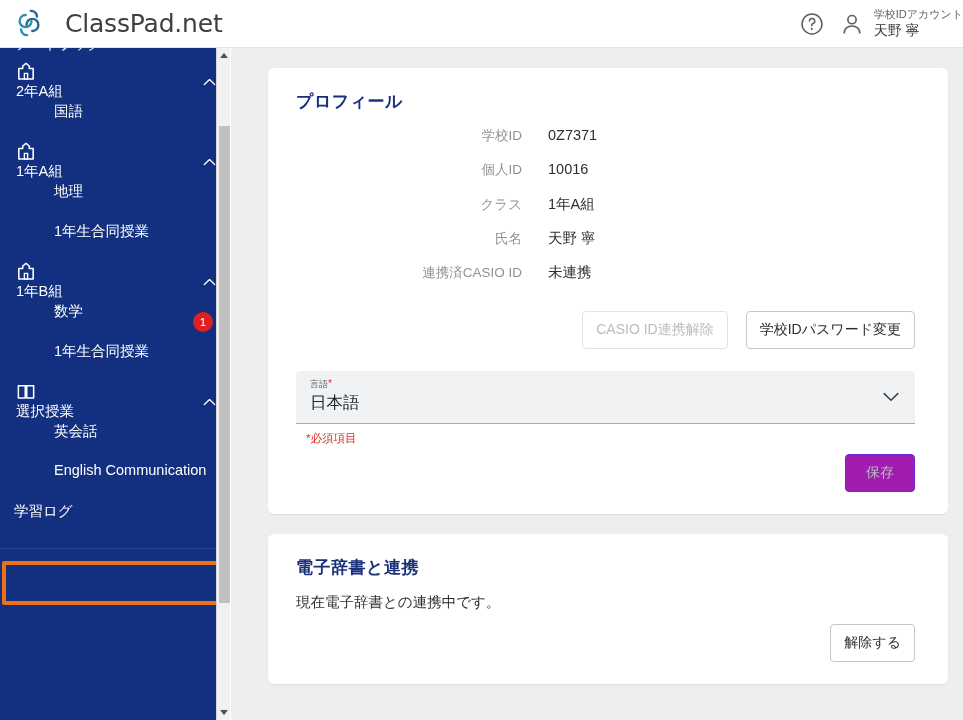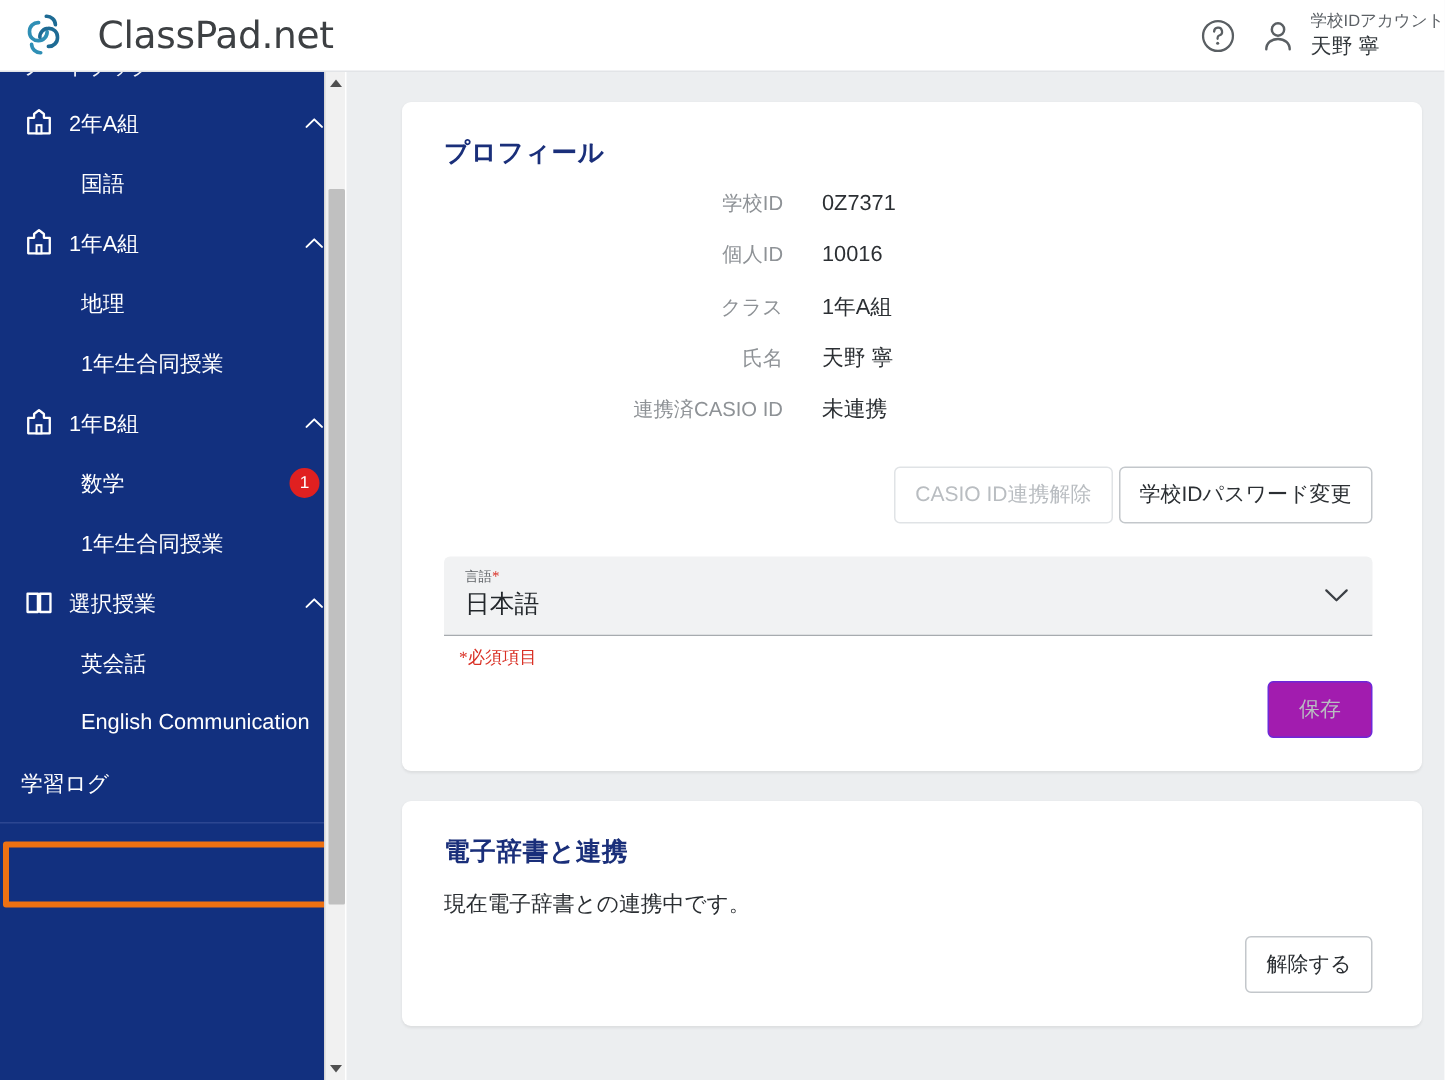"2年A組" .nav-row { align-items: center -> flex-start; flex-direction: none -> column }
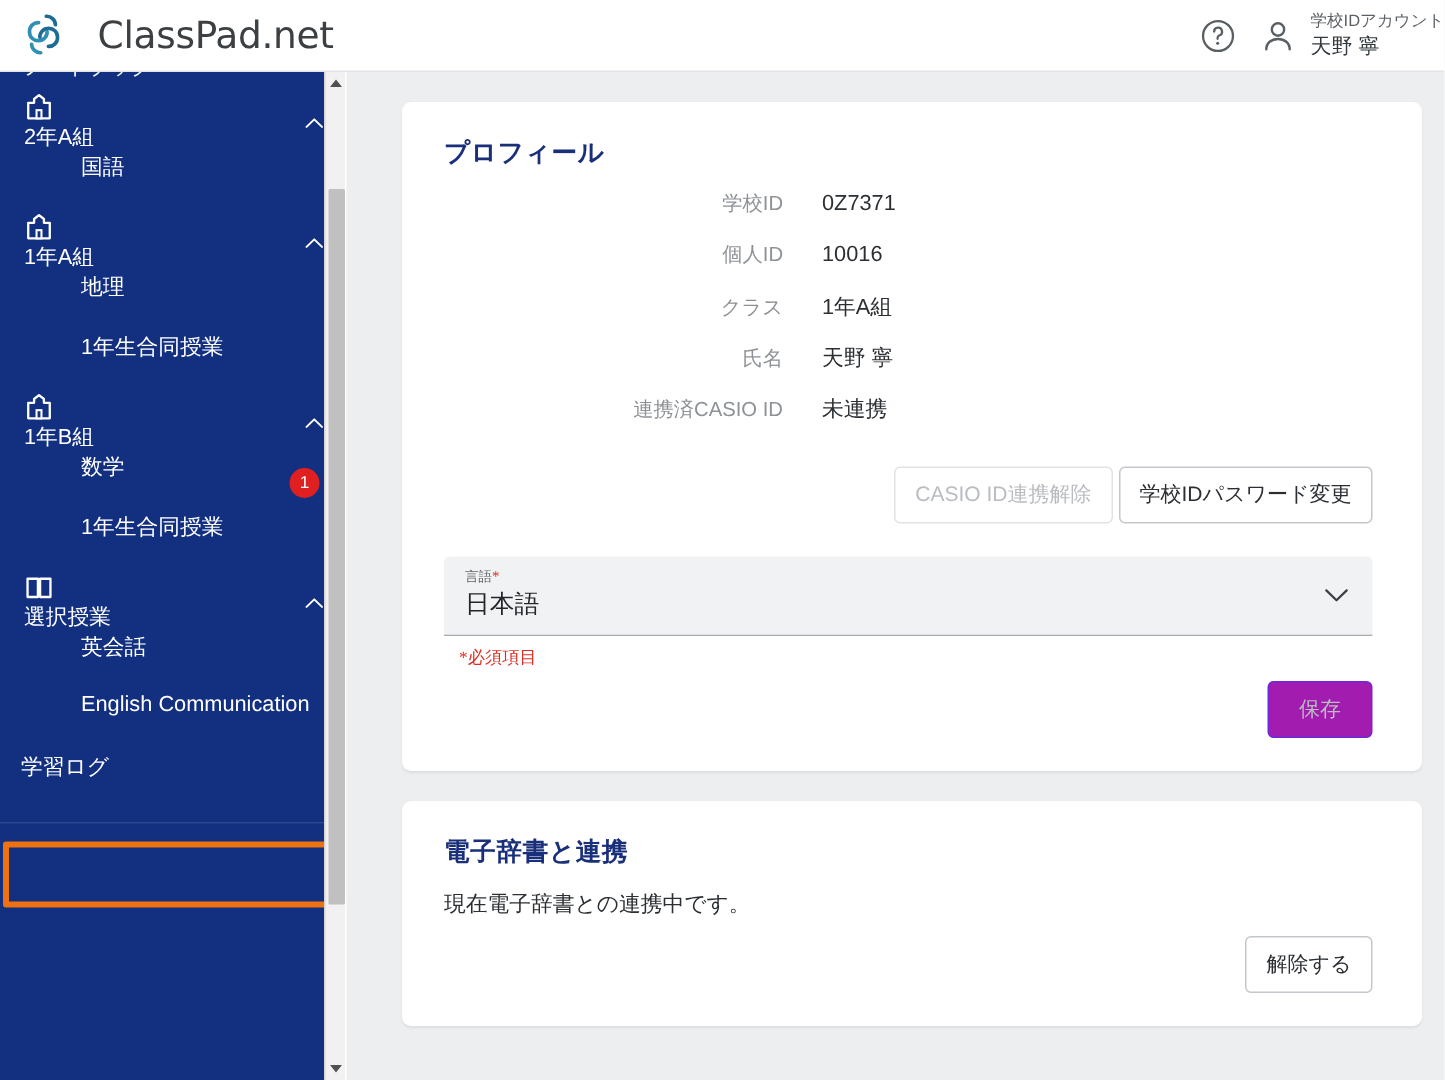"CASIO ID連携解除" .btn-row { gap: 4px -> 18px }
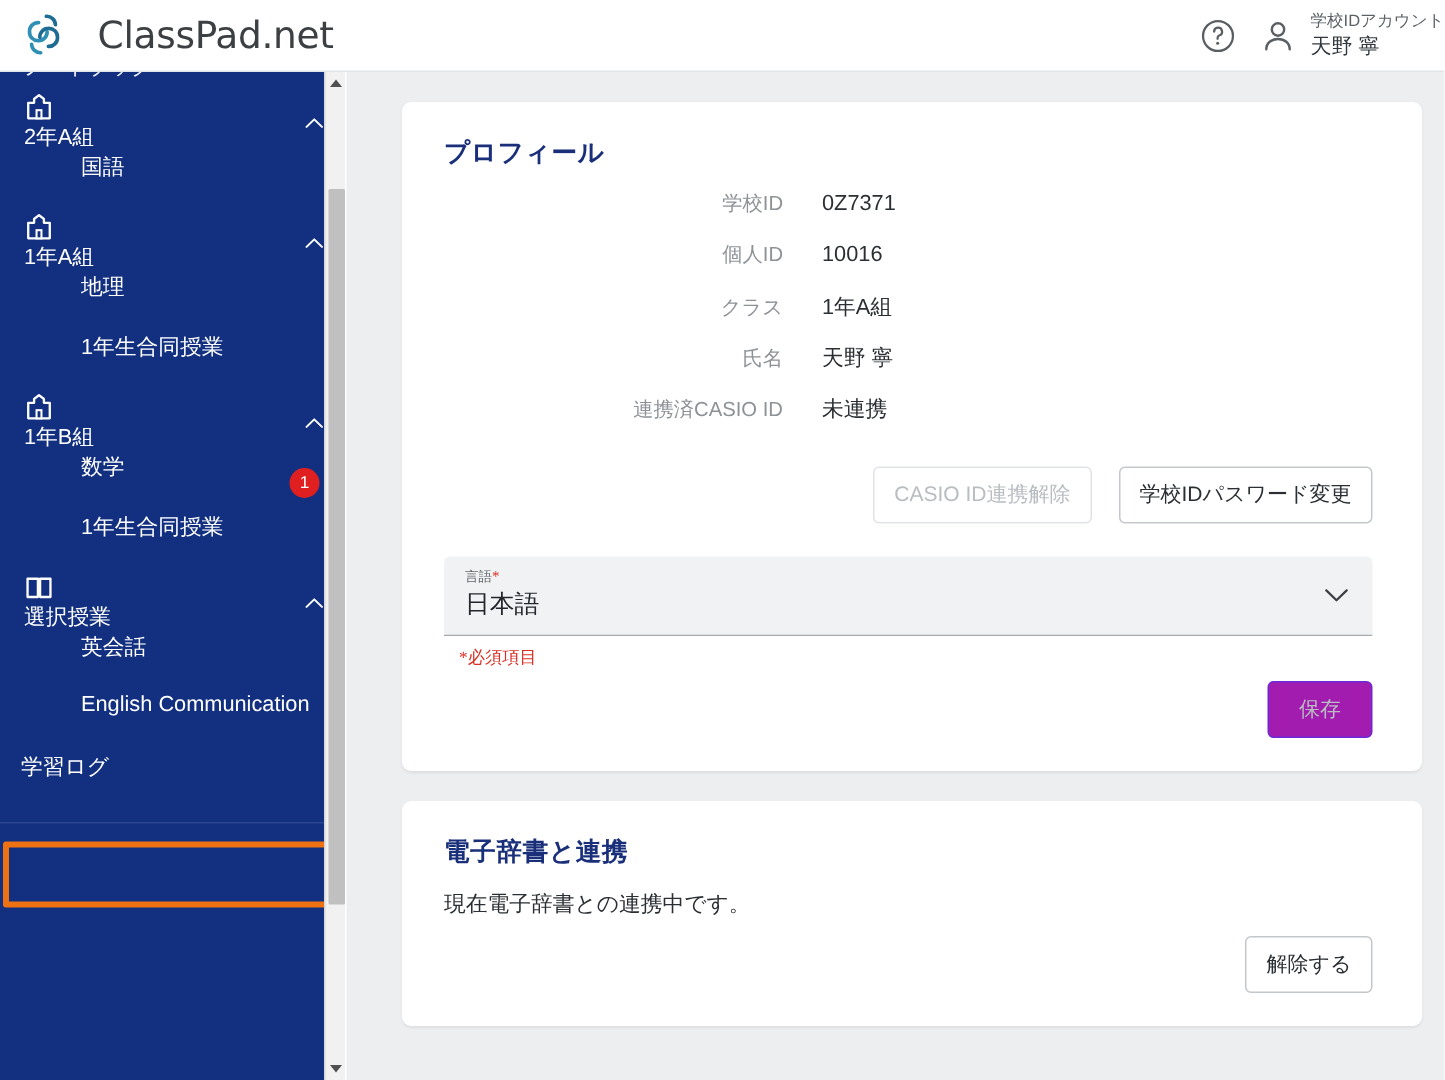"言語*" .field-wrap { font-family: Liberation Serif, serif -> none }
